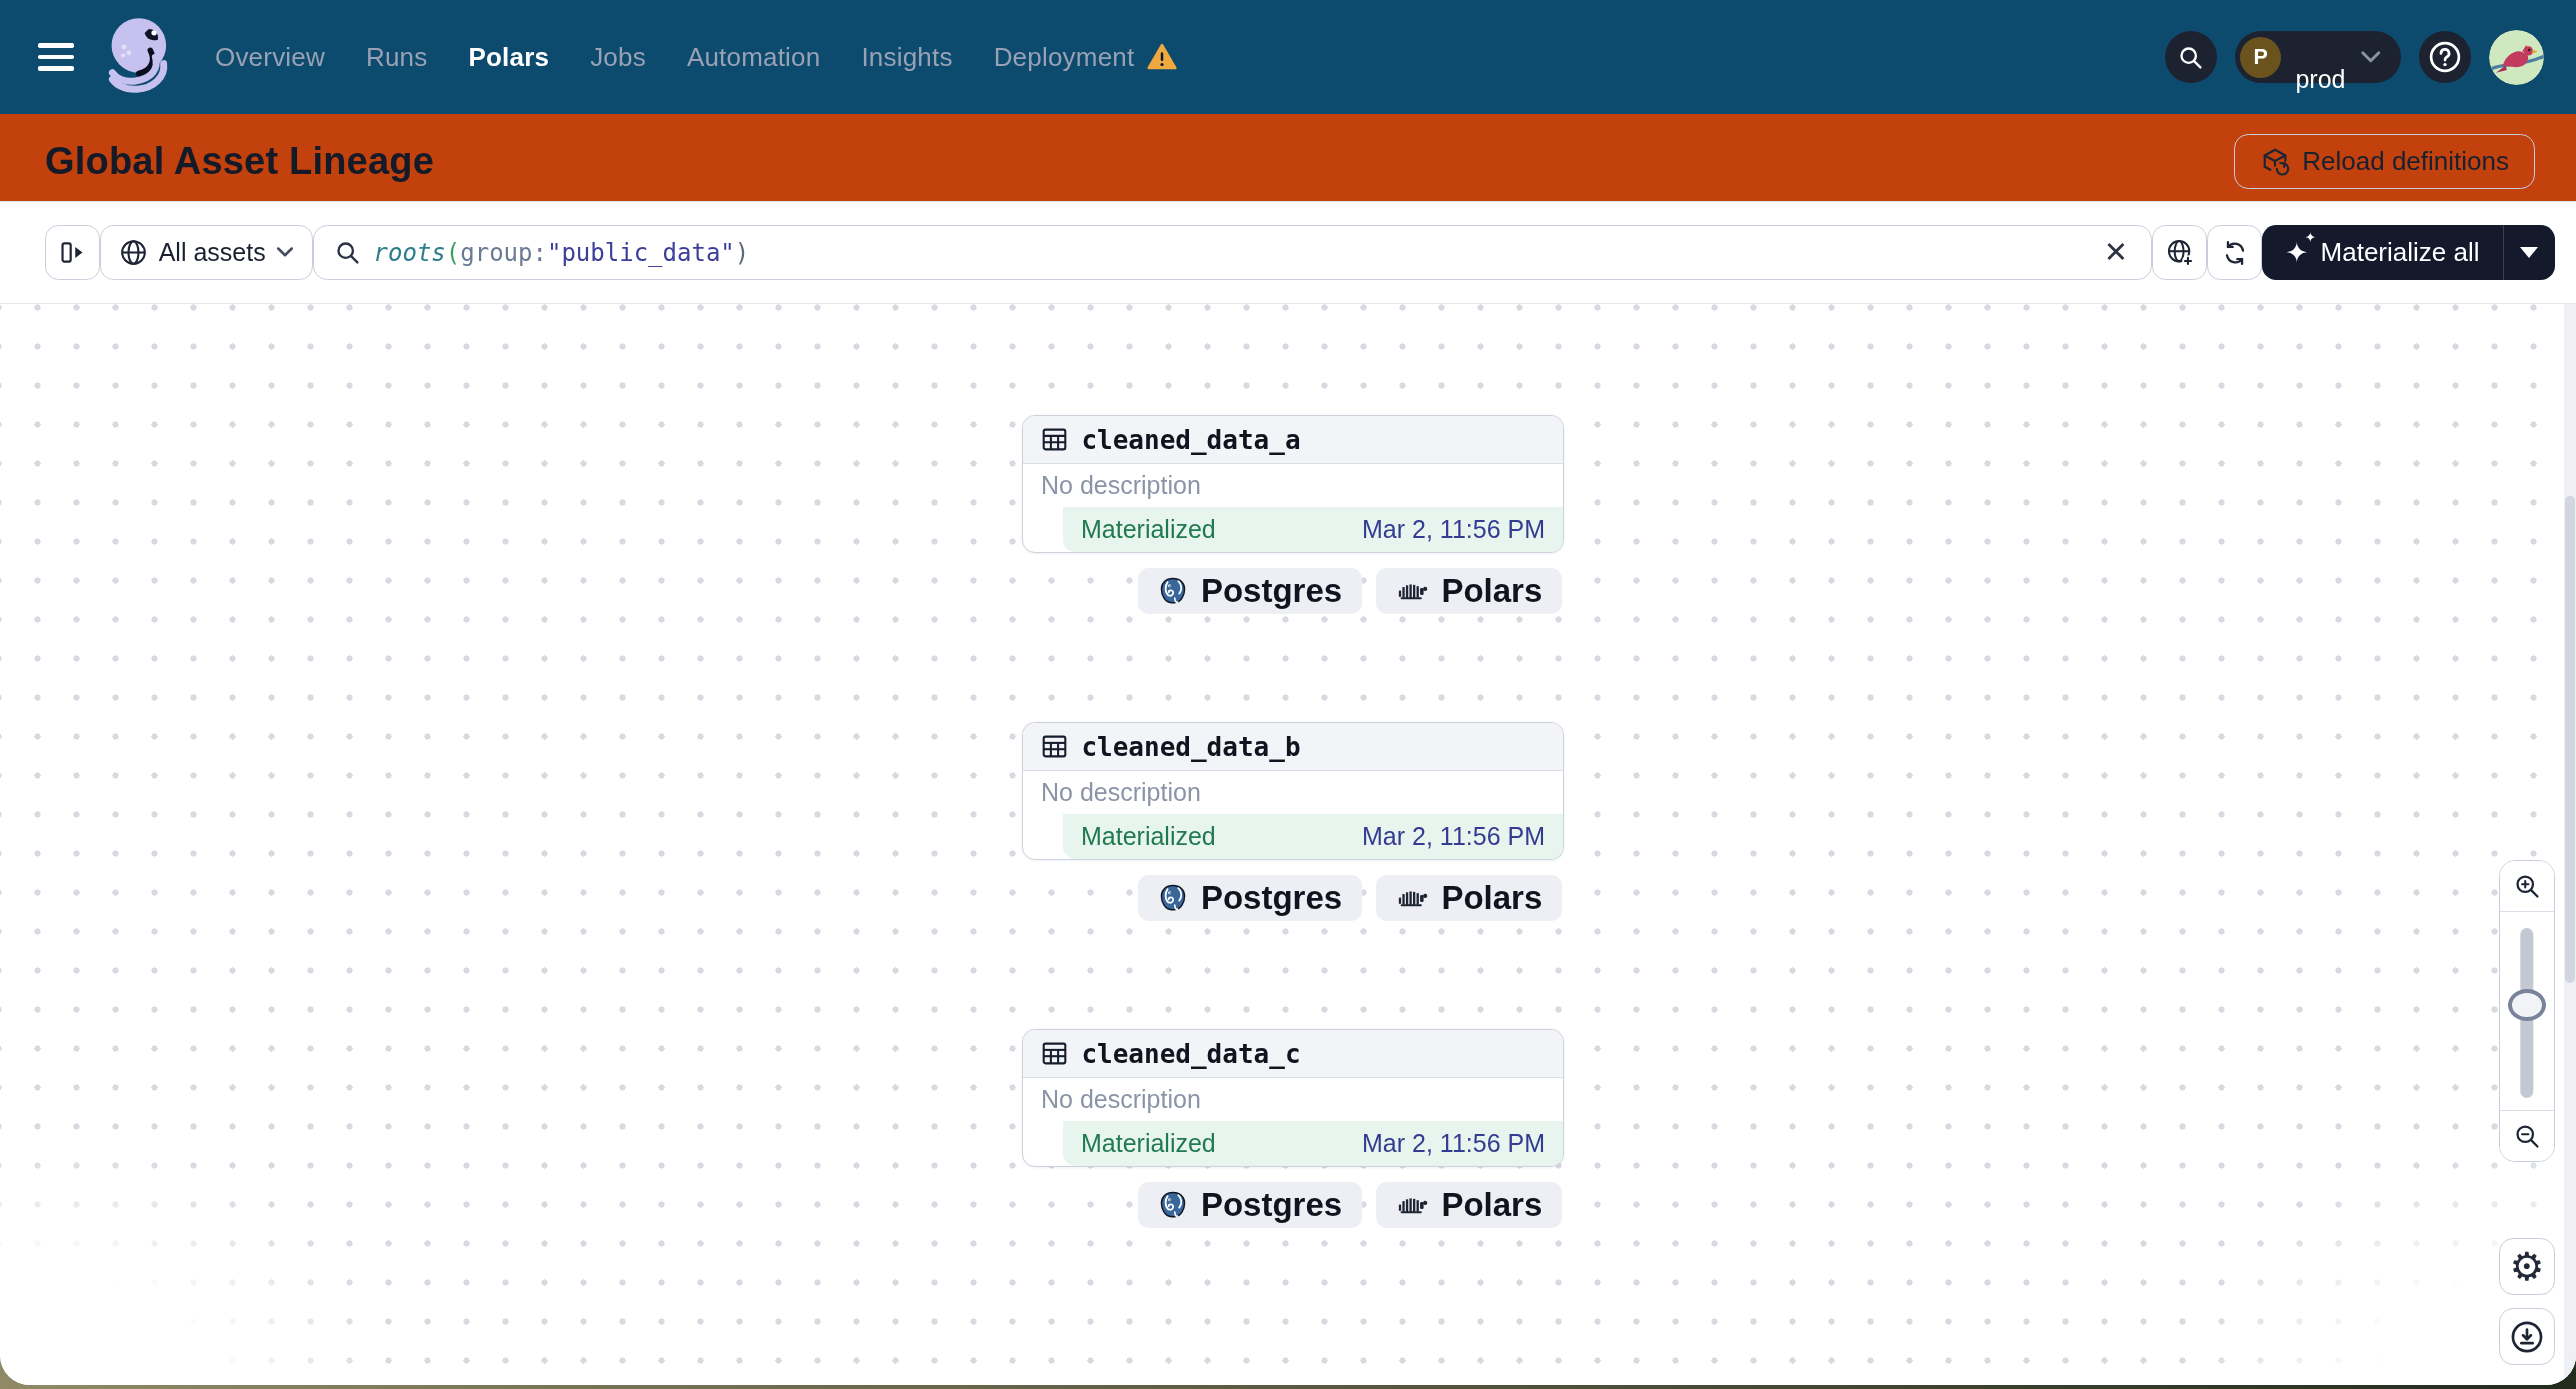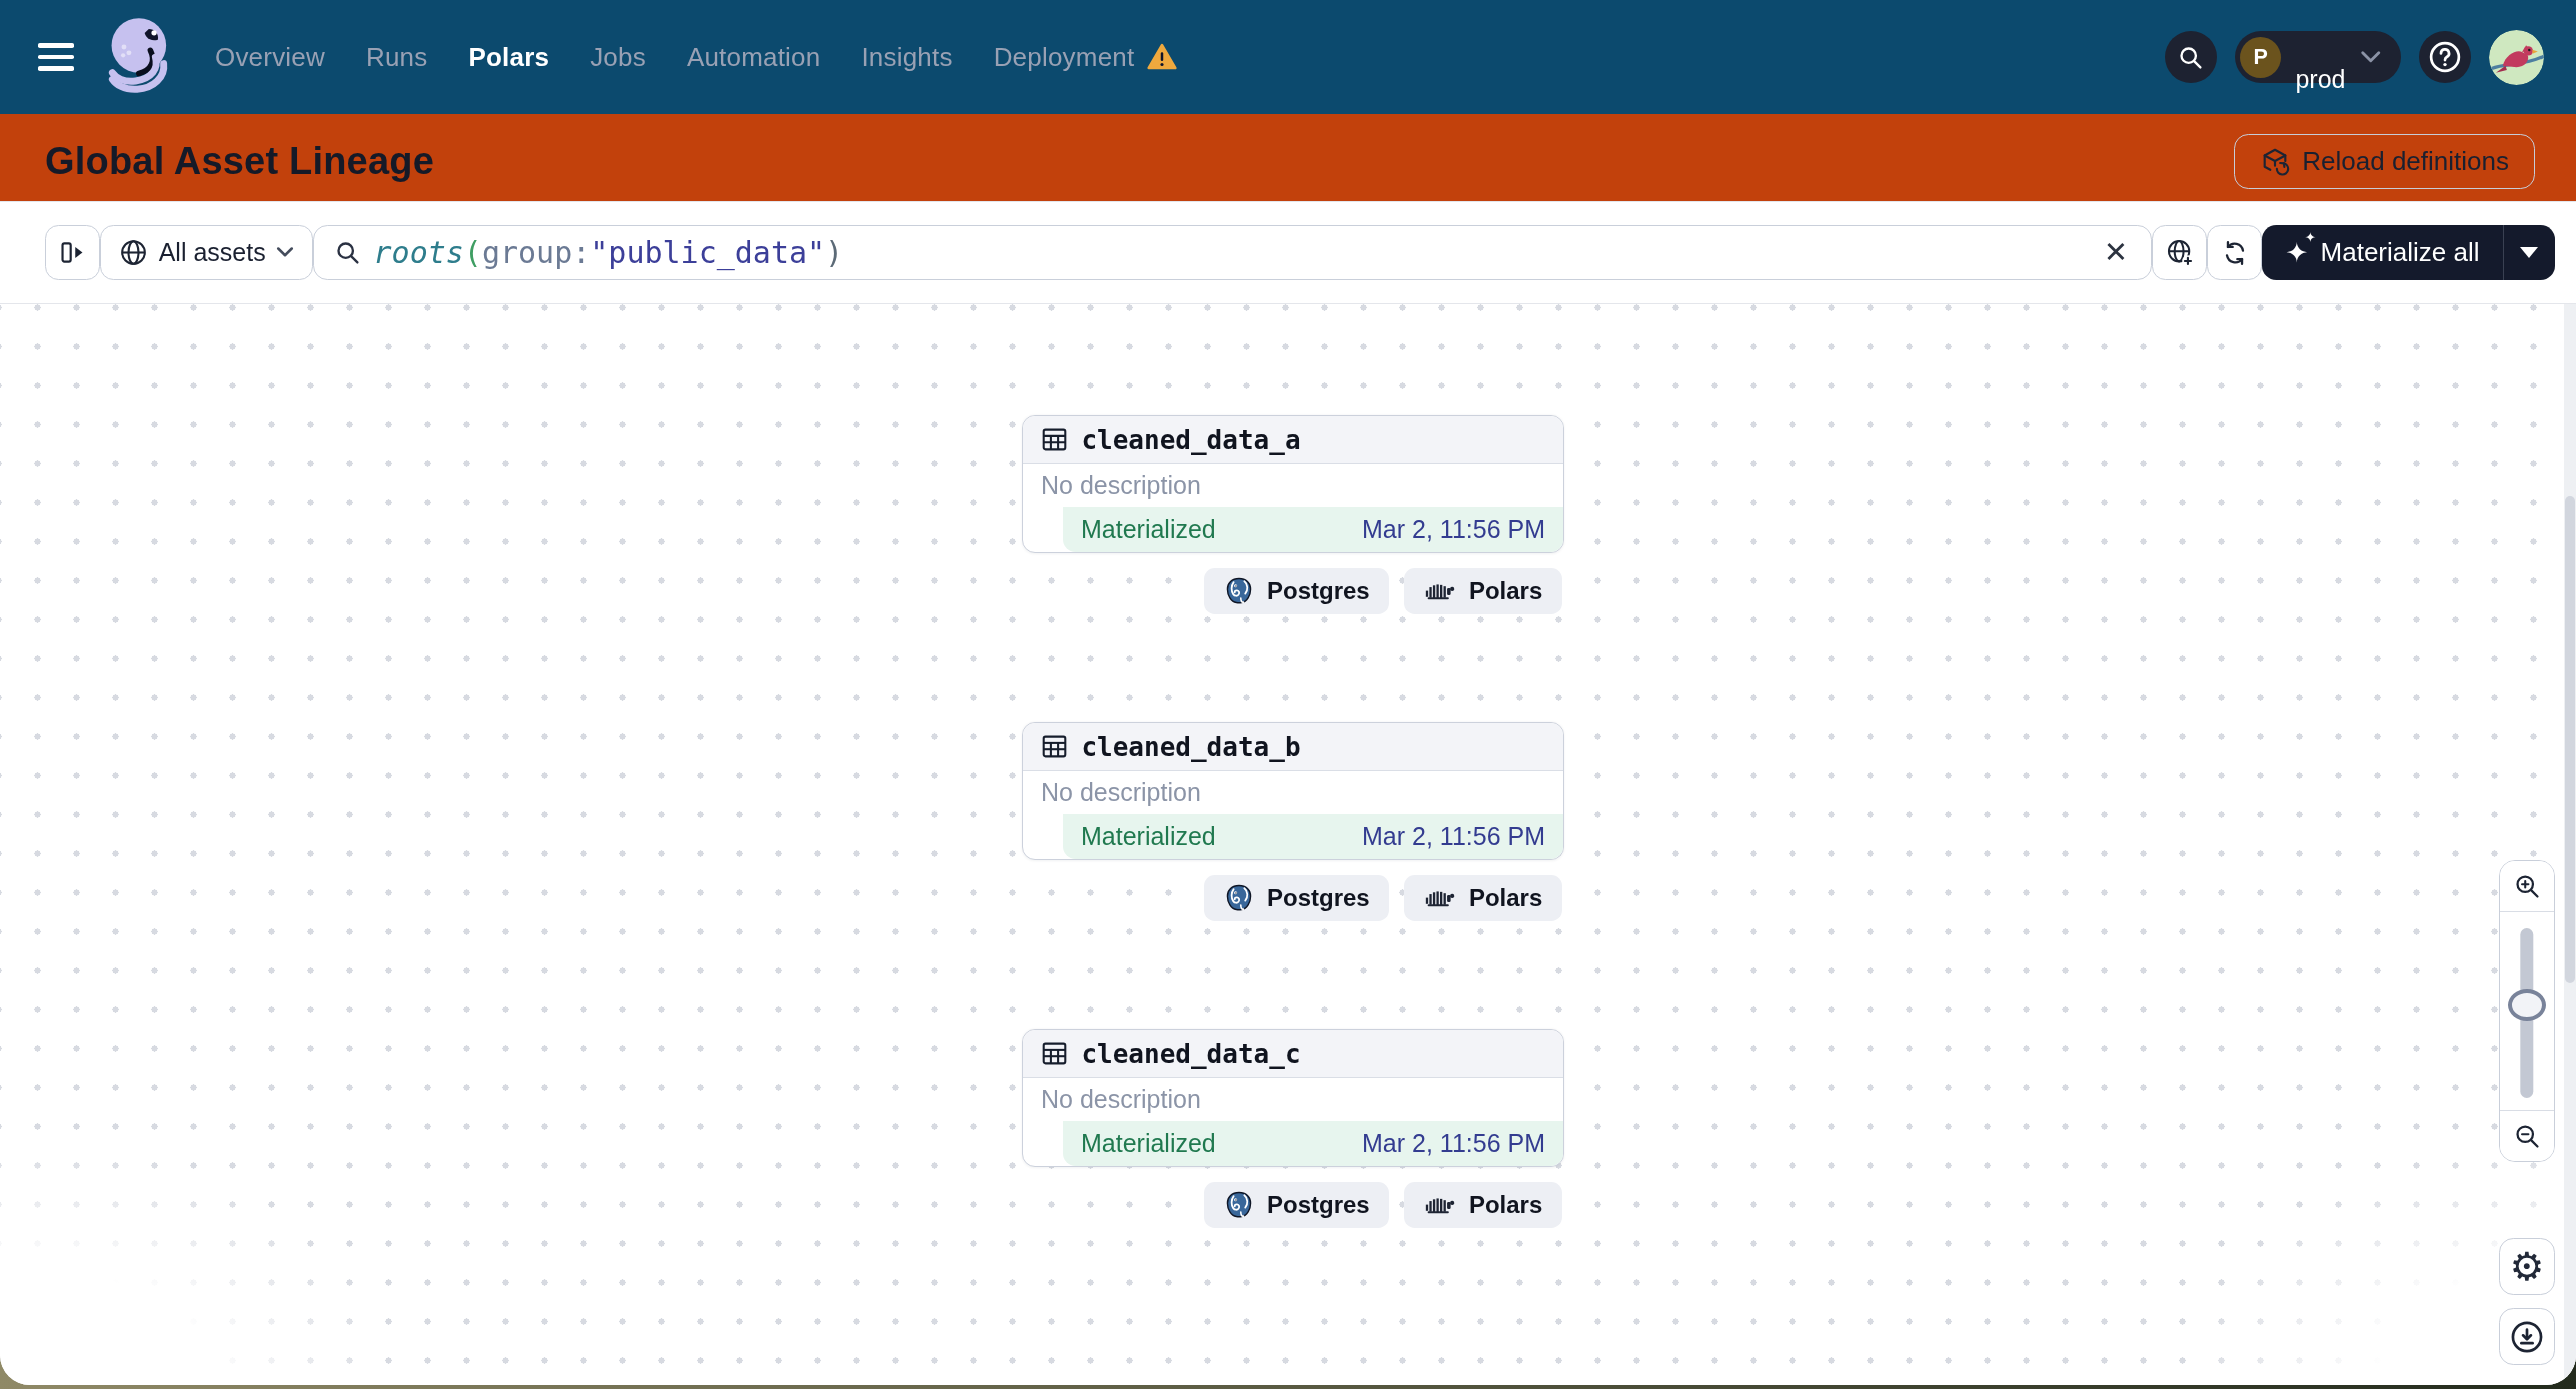"roots" .query { font-size: 30px -> 24px }
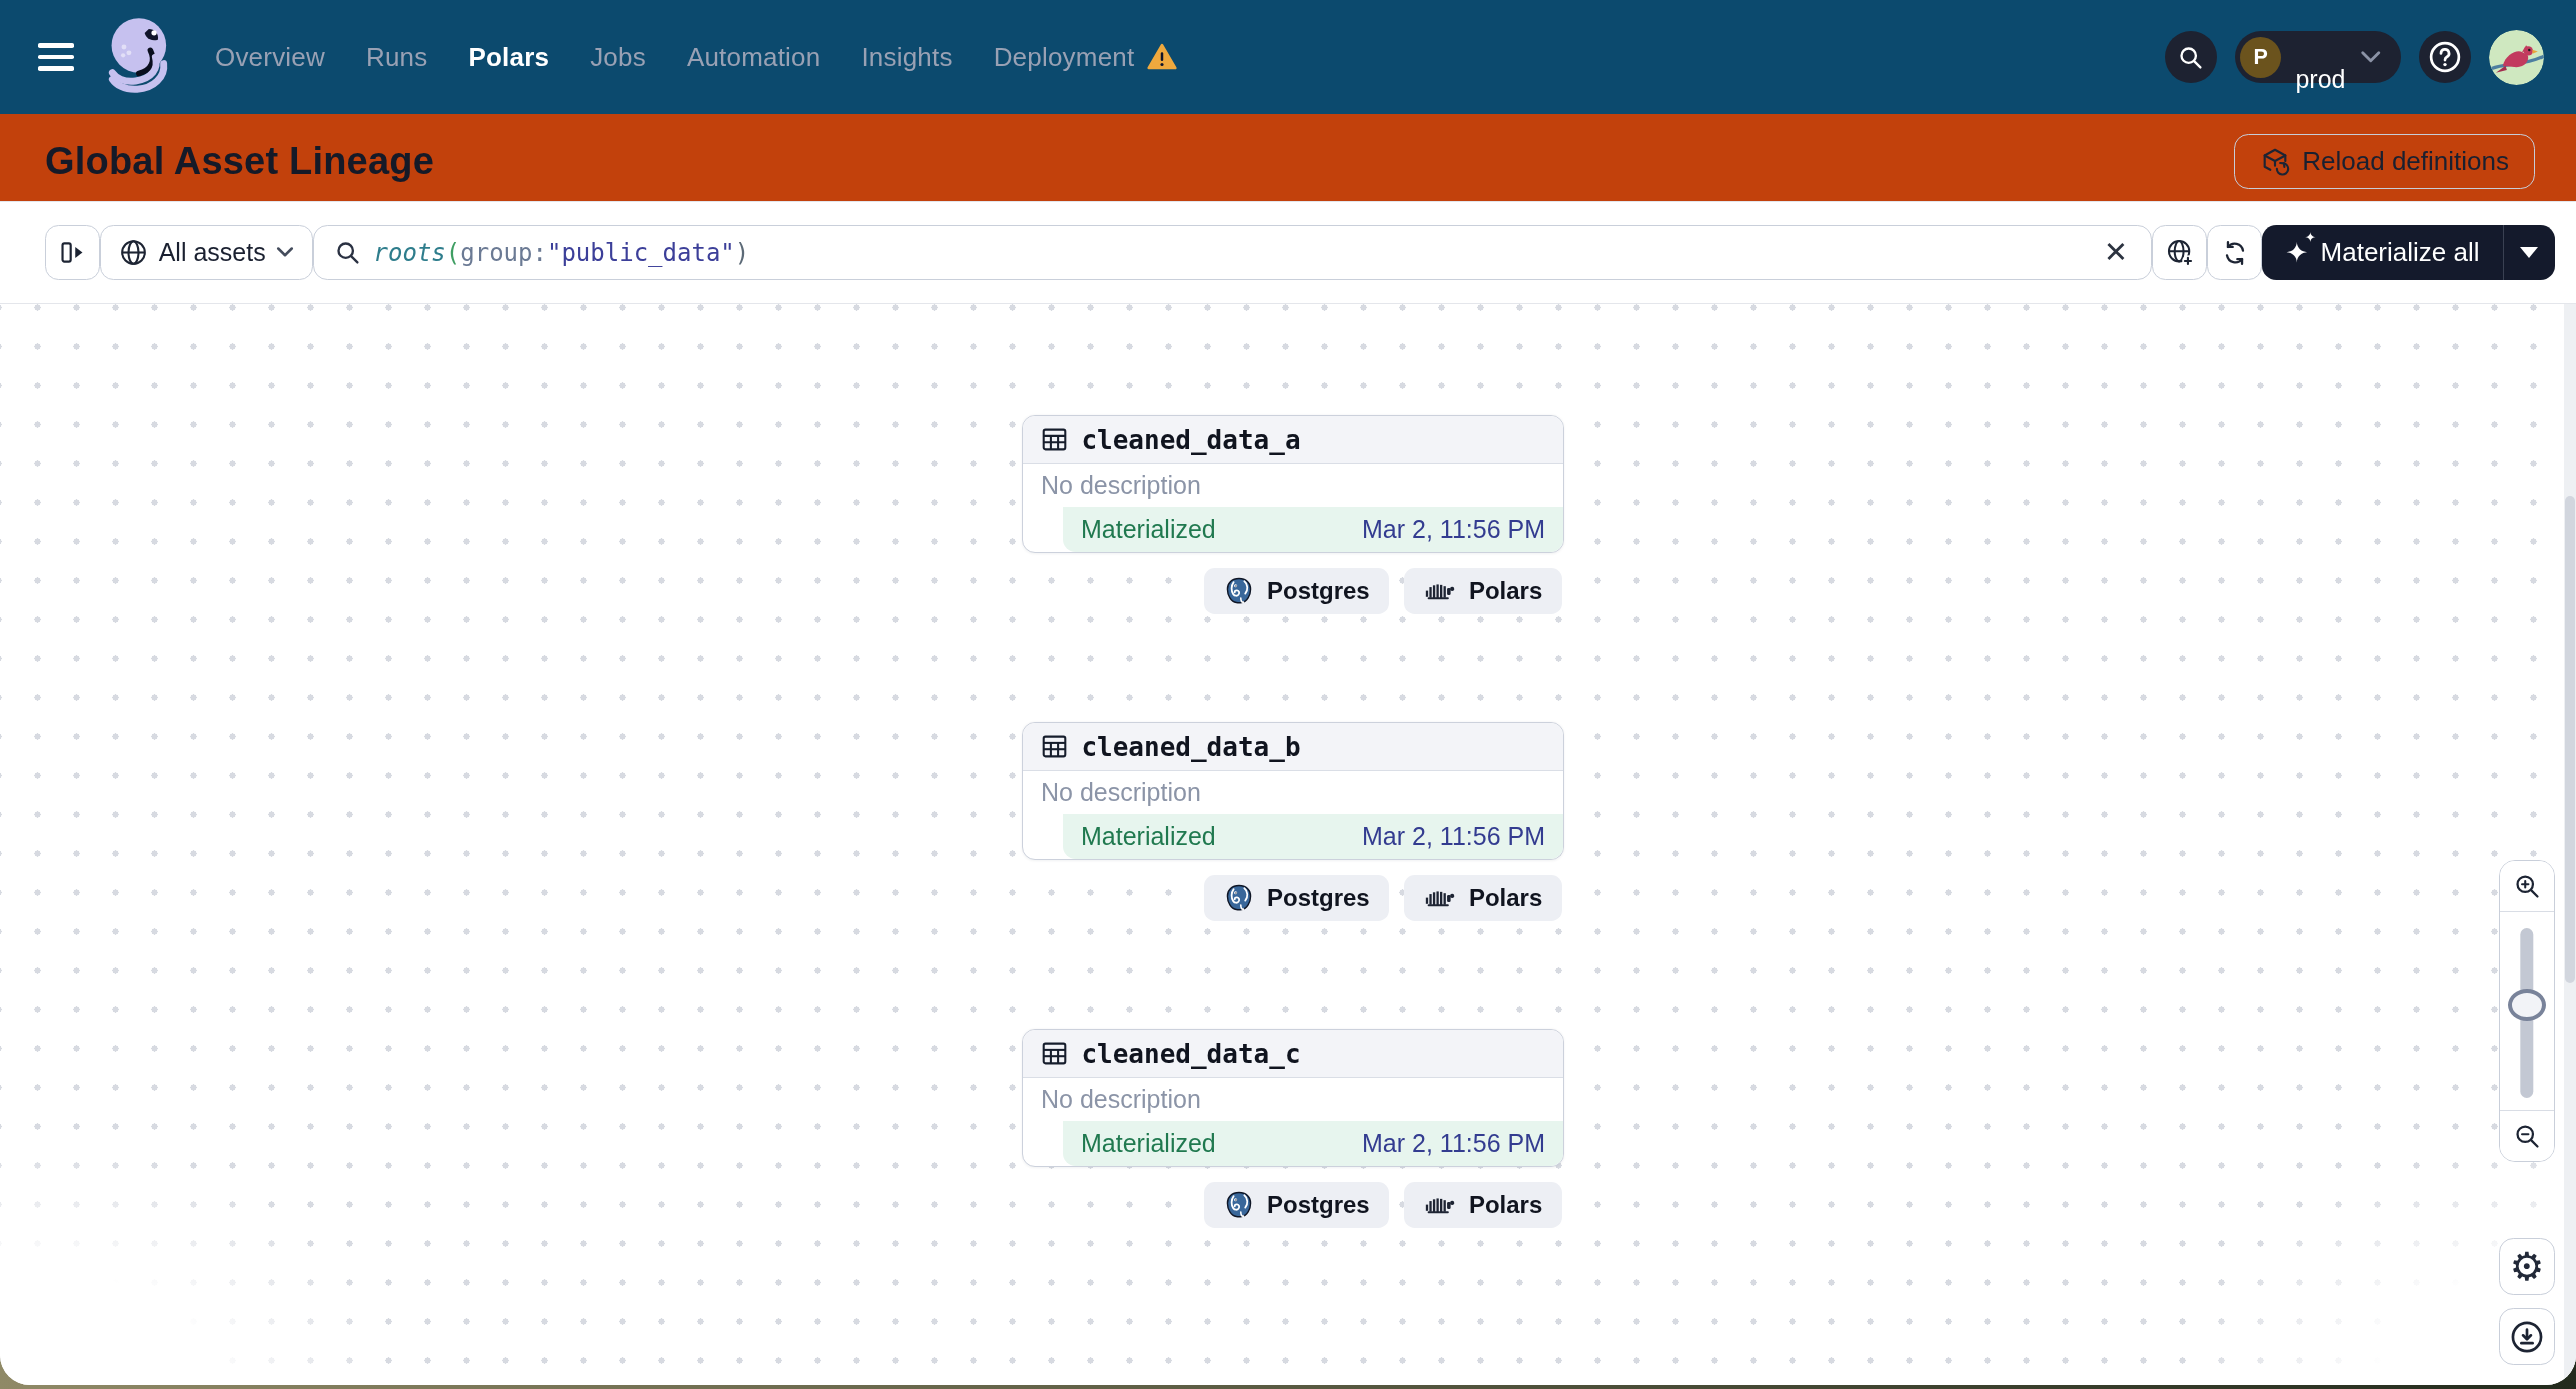"Postgres" .kind-label { font-size: 24px -> 33px }
